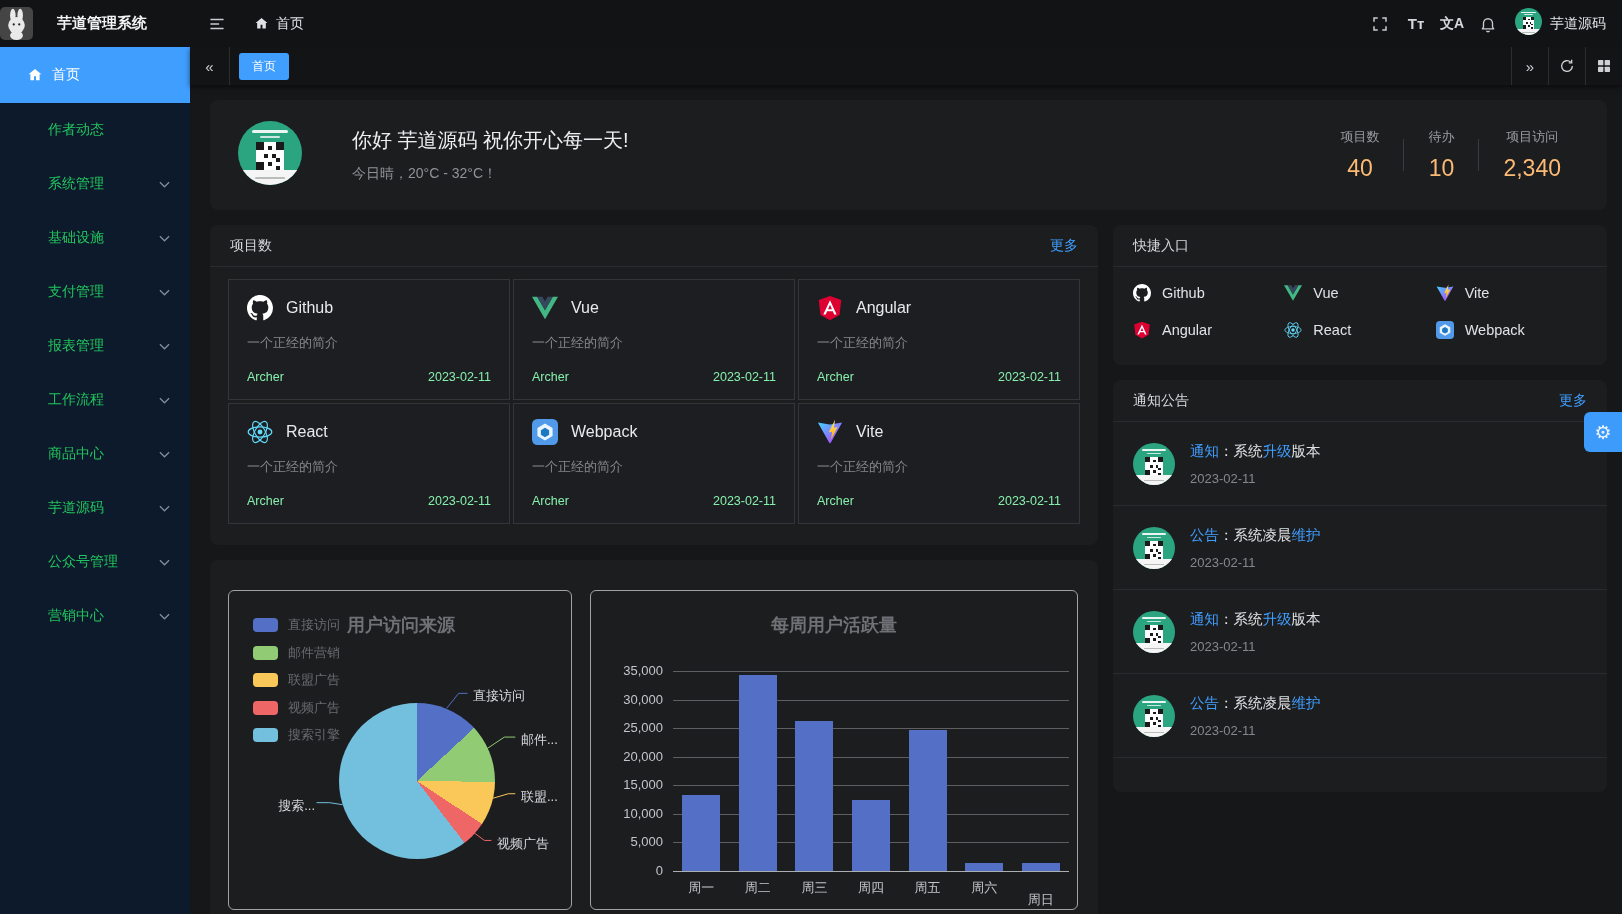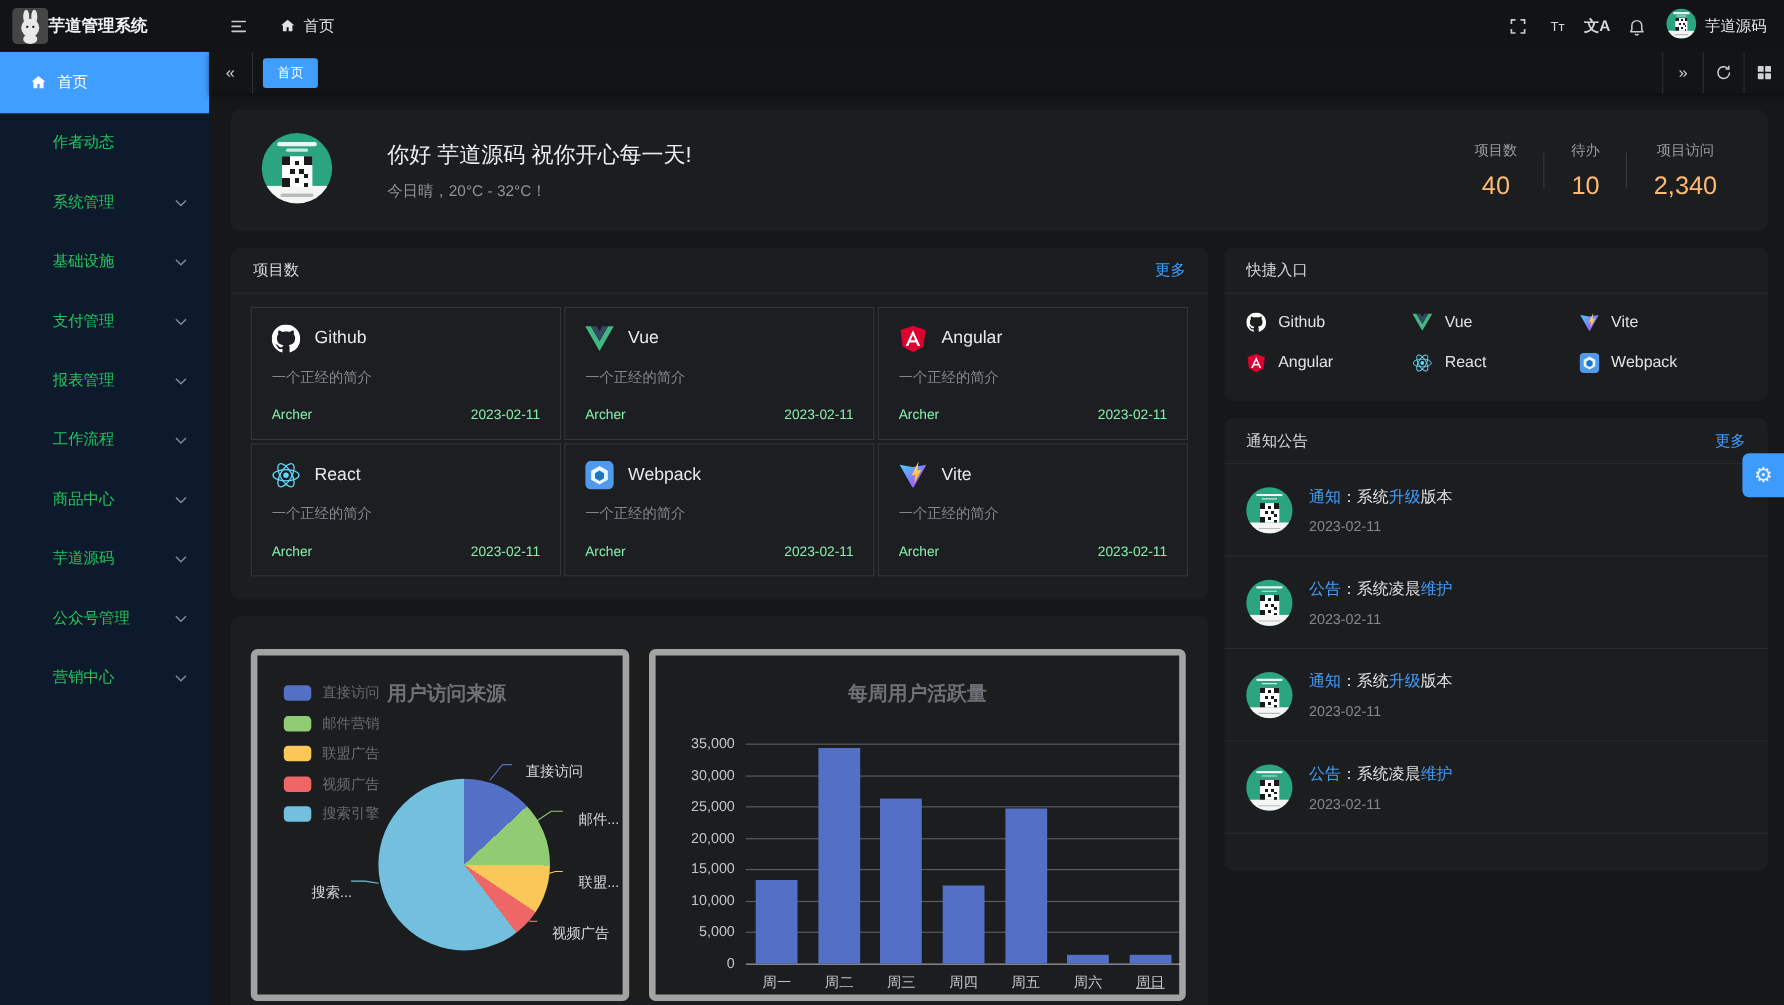"芋道管理系统" .logo-area { gap: 0 -> 24px; padding-left: 11px -> none }
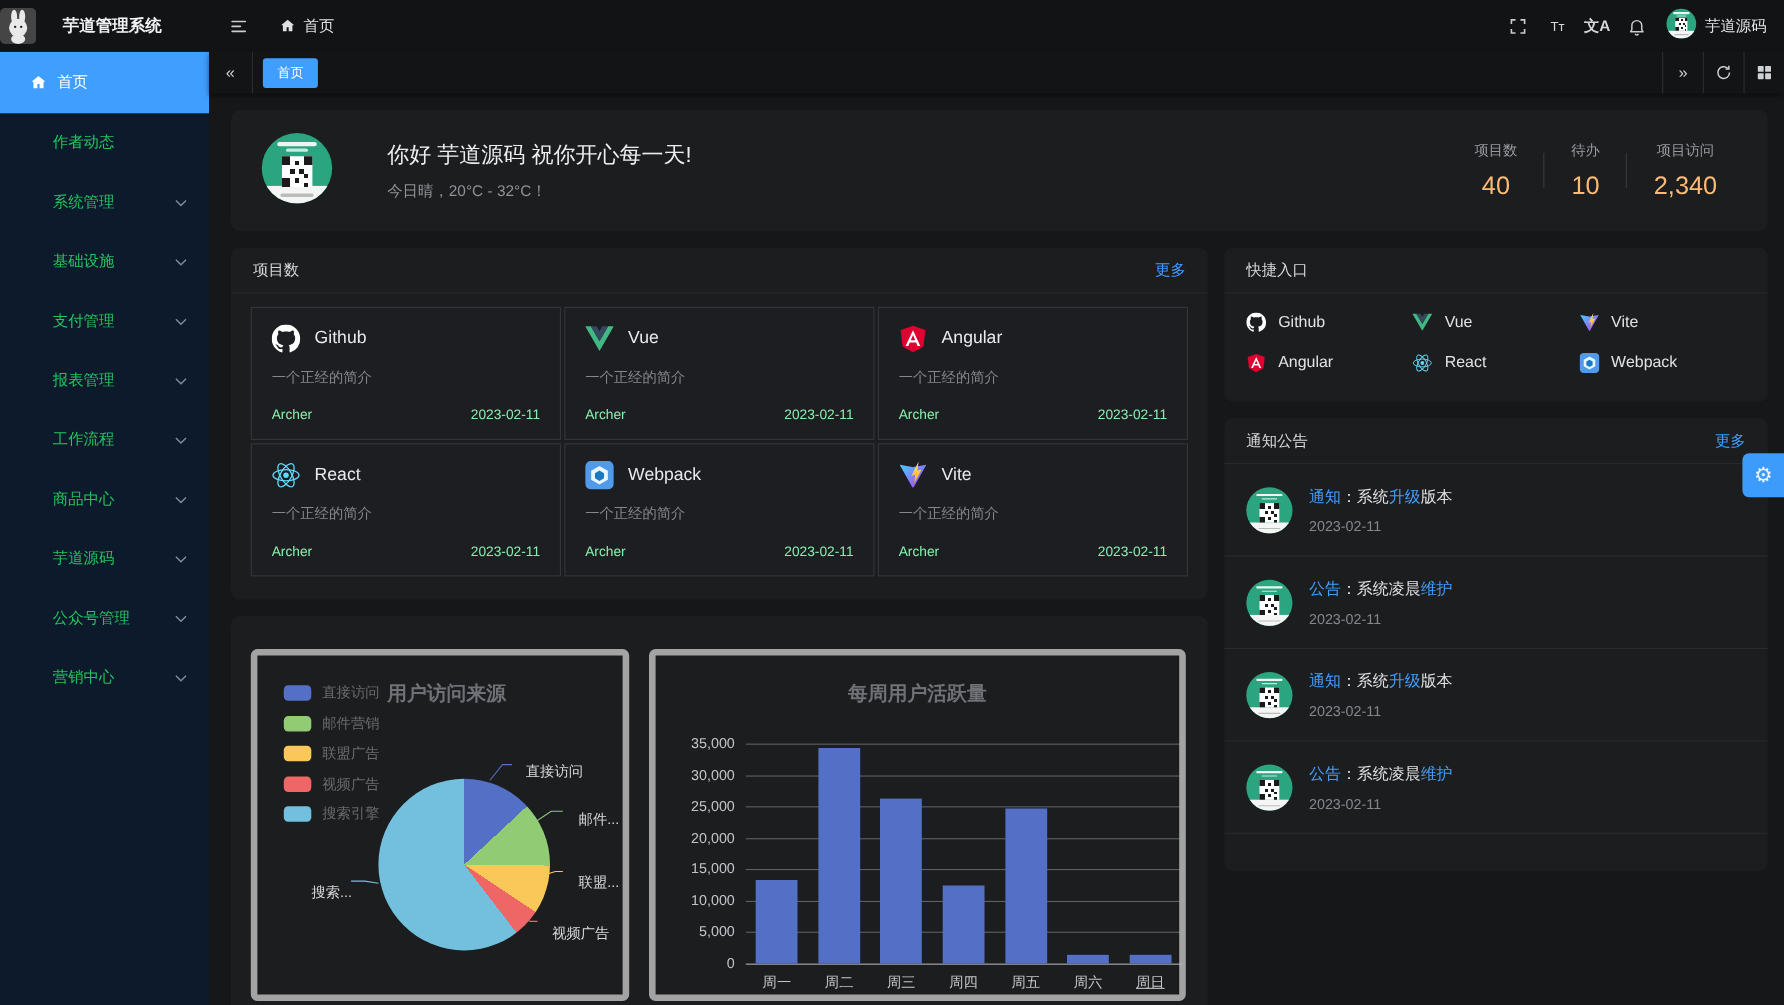"Tт" .glyph-btn { font-size: 12px -> 15px; font-weight: normal -> bold }
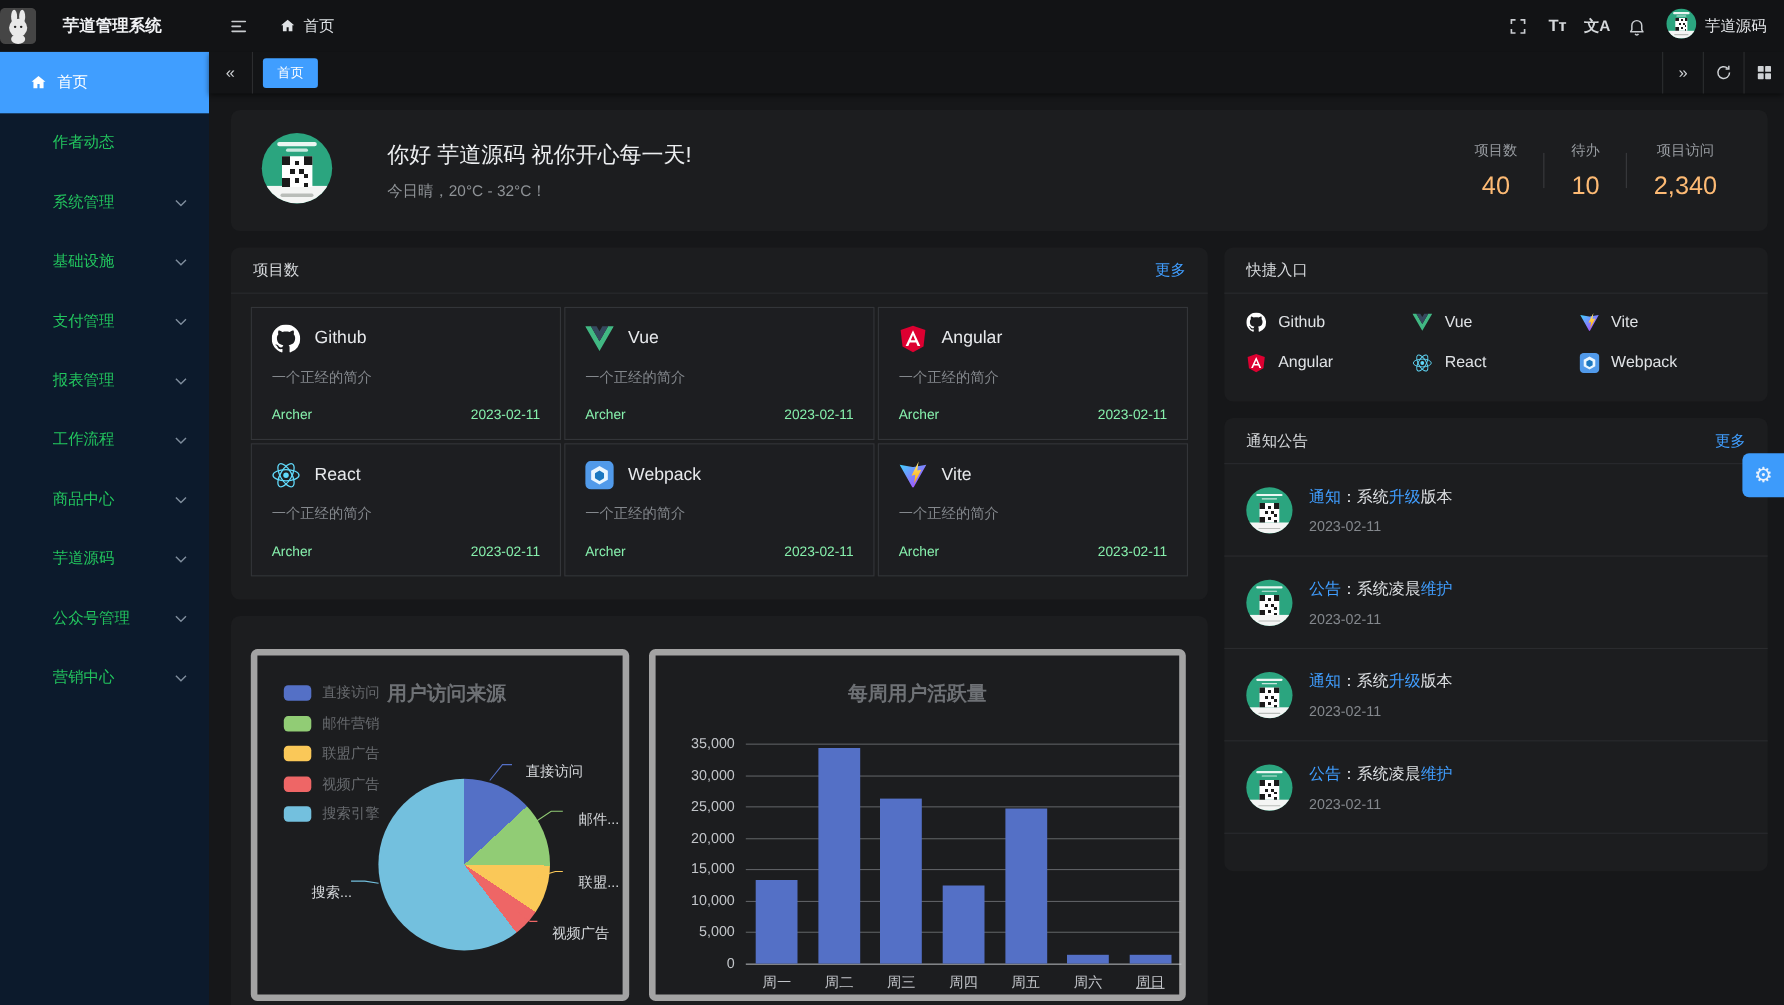"直接访问" .chart-box { border: 6px solid #a3a3a3 -> 1px solid #a3a3a3 }
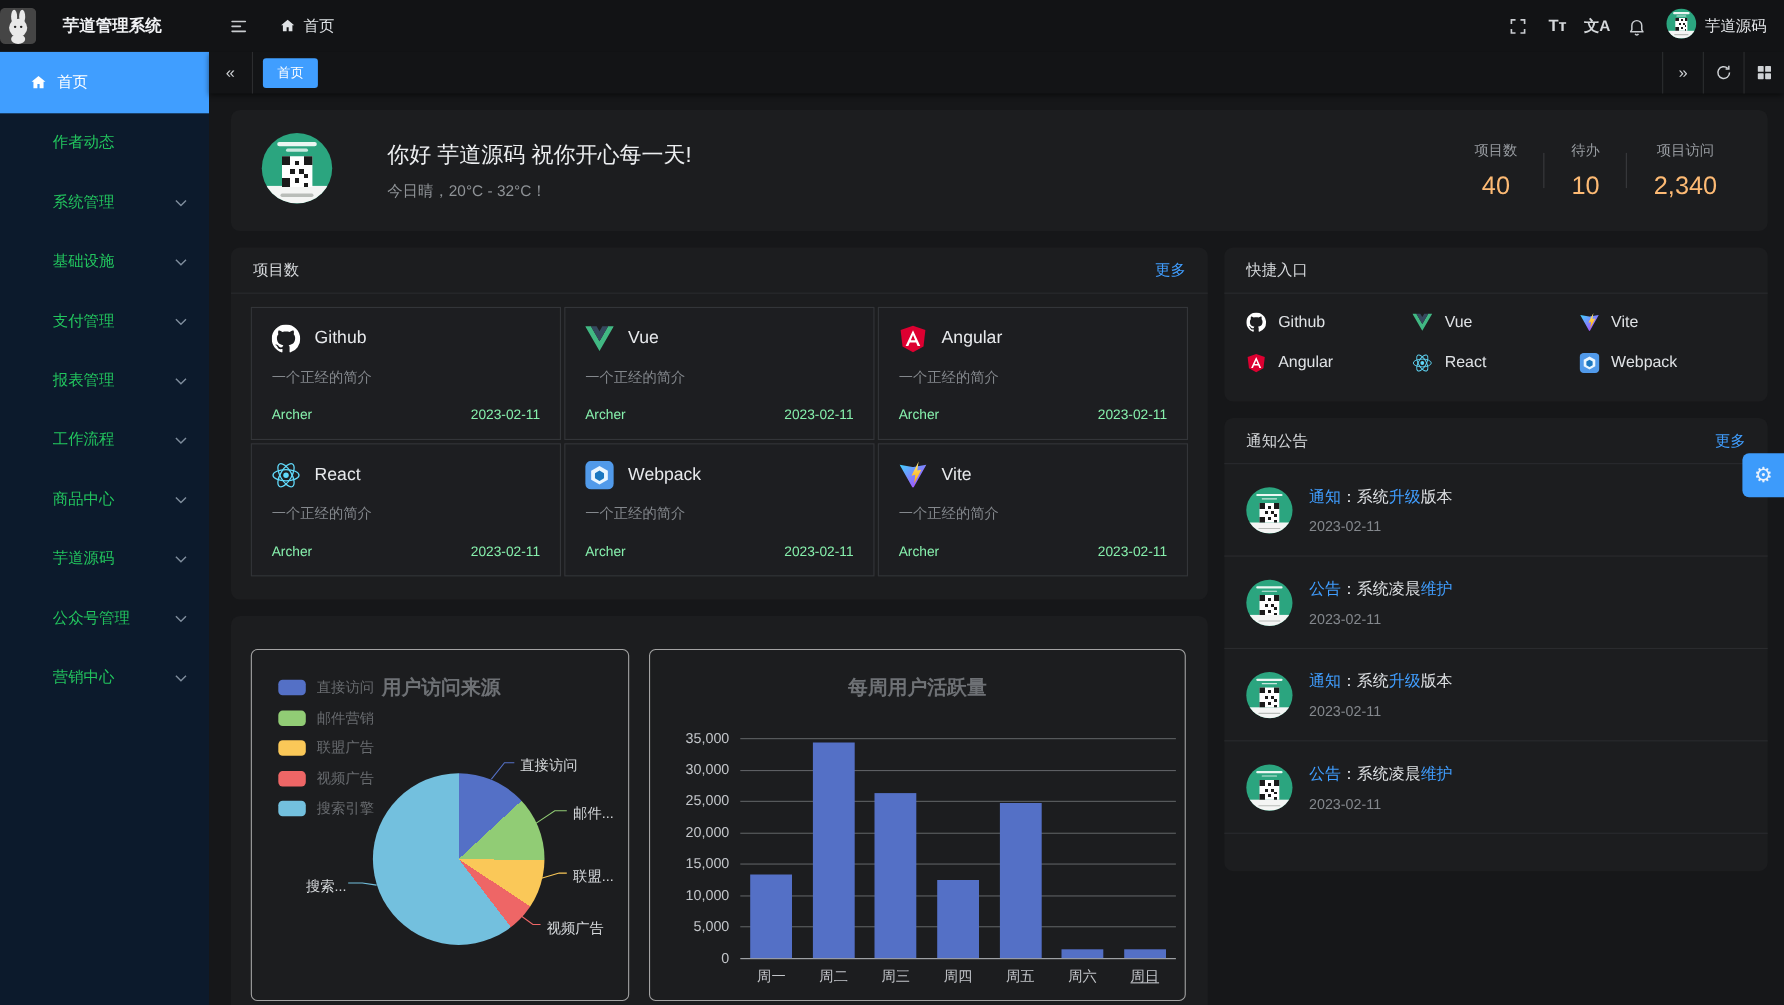"周日" div.xtick { text-decoration: underline -> none; top: 288px -> 300px }
